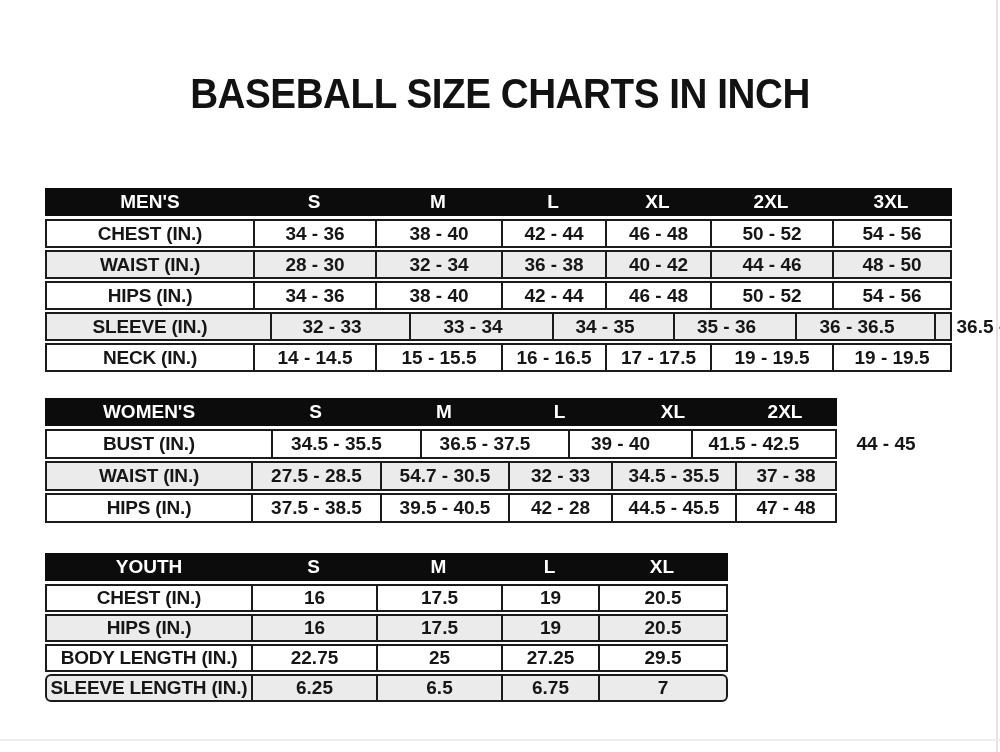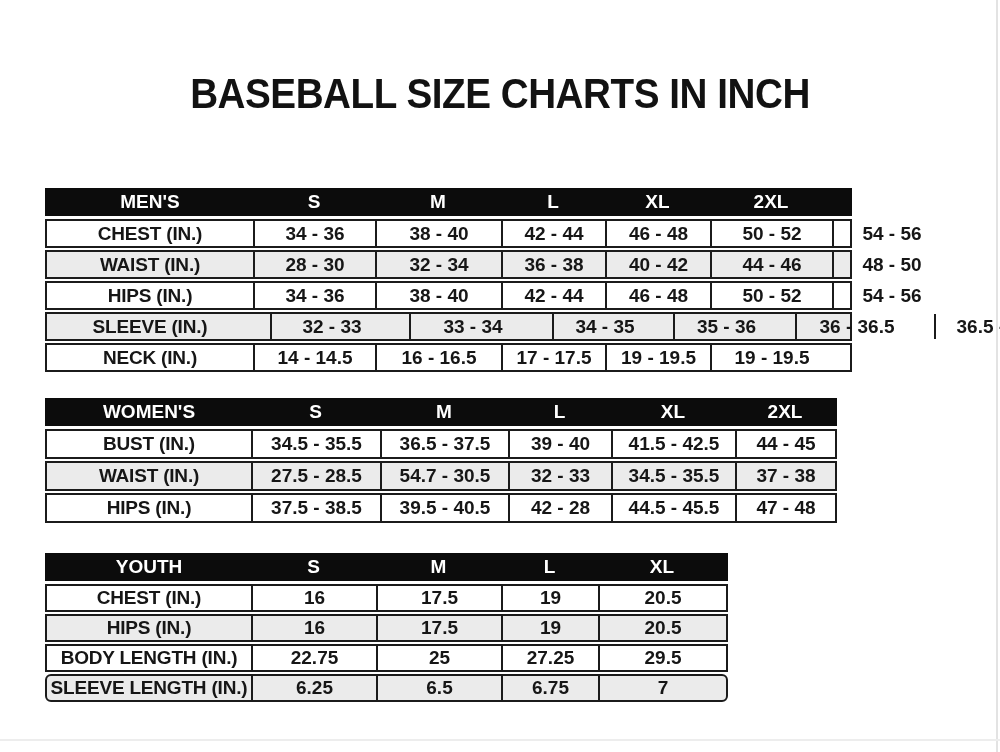"MEN'S" .size-table.mens { width: 807px -> 907px }
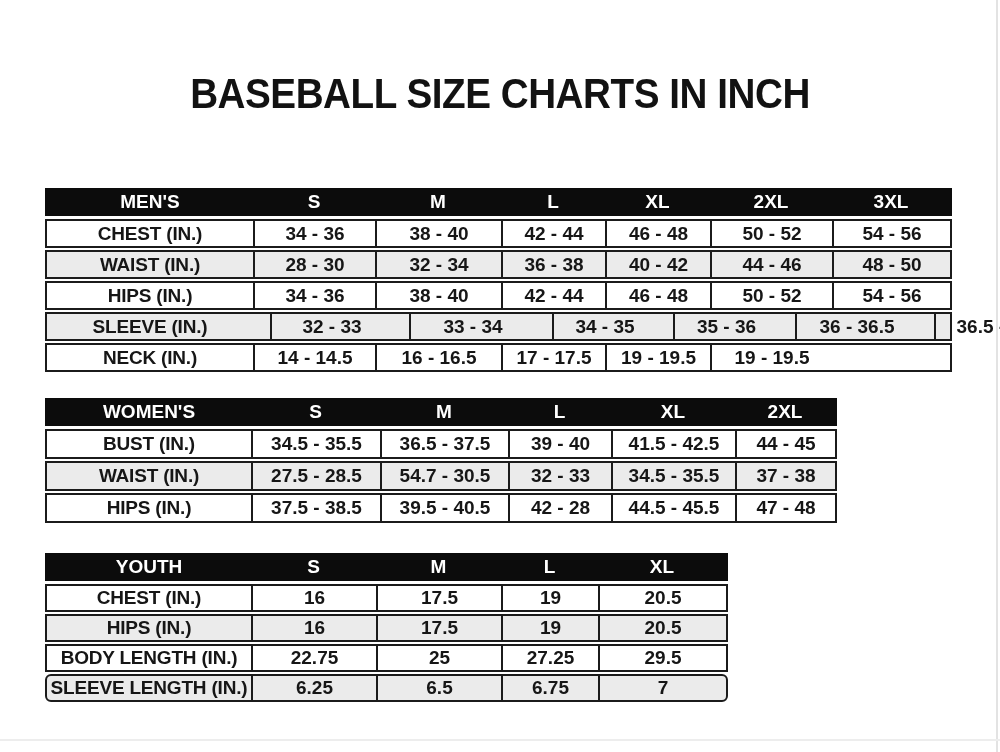"15 - 15.5" div.td { html: none -> <div>15 - 15.5</div> }
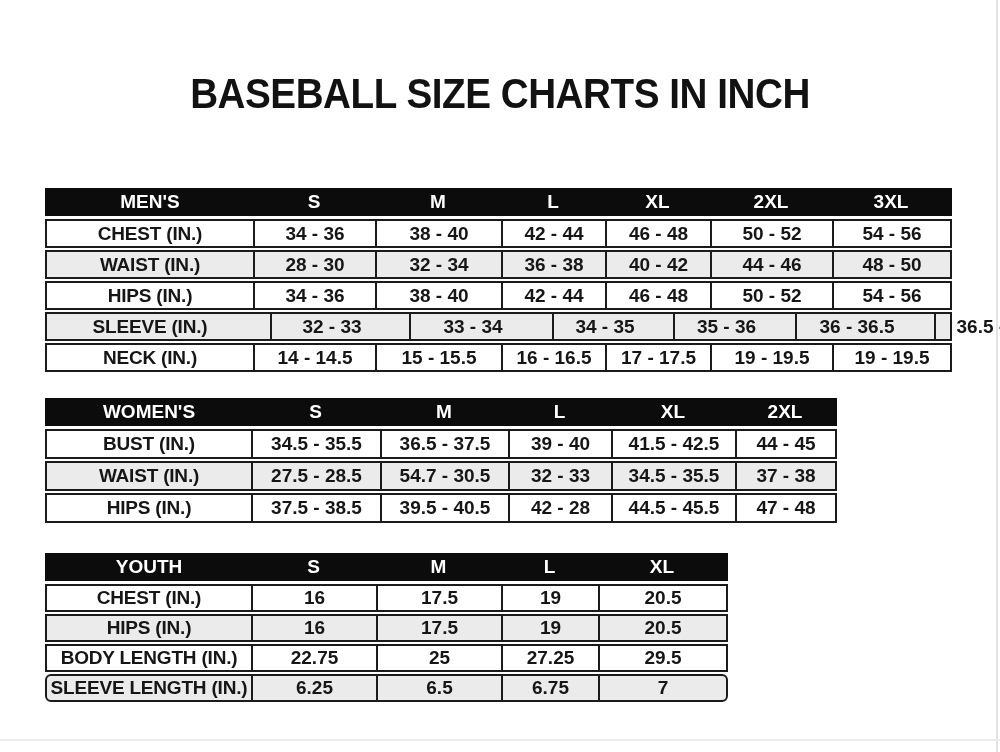"BUST (IN.)" div.trow { gap: none -> 20px }
